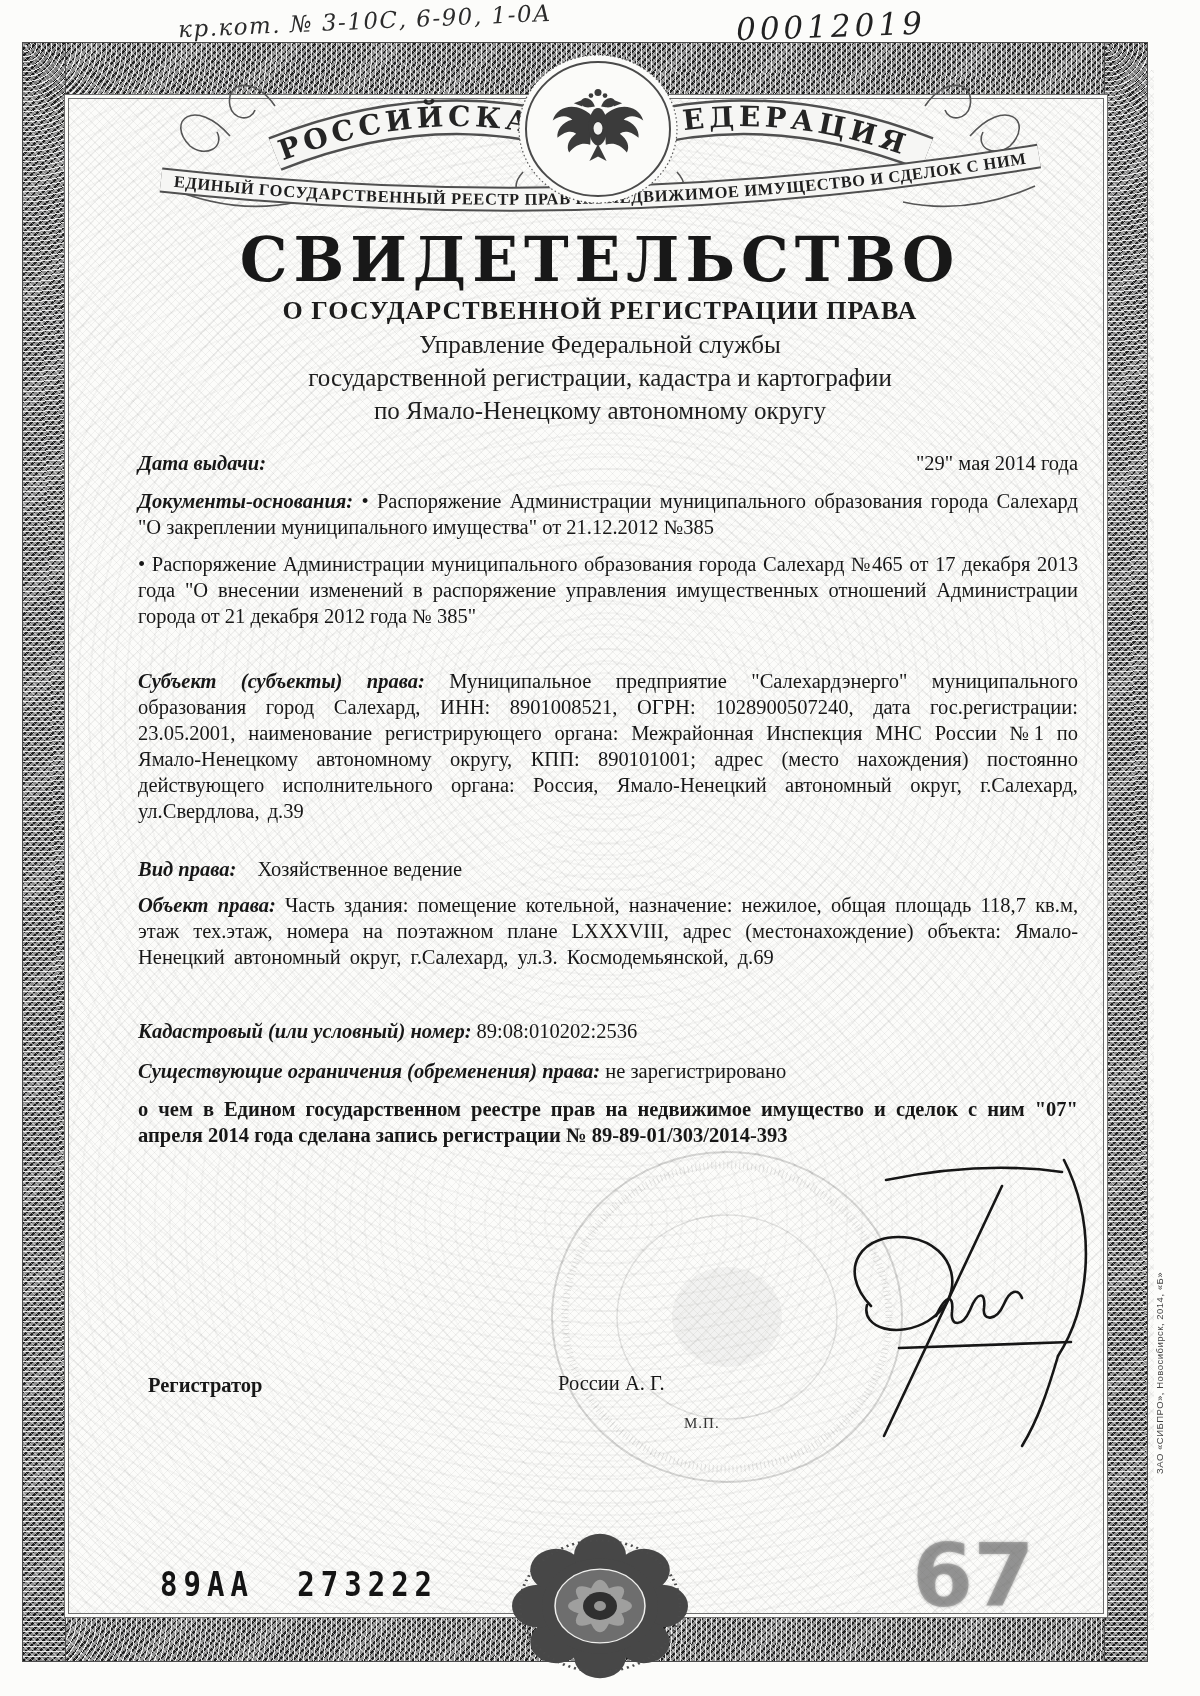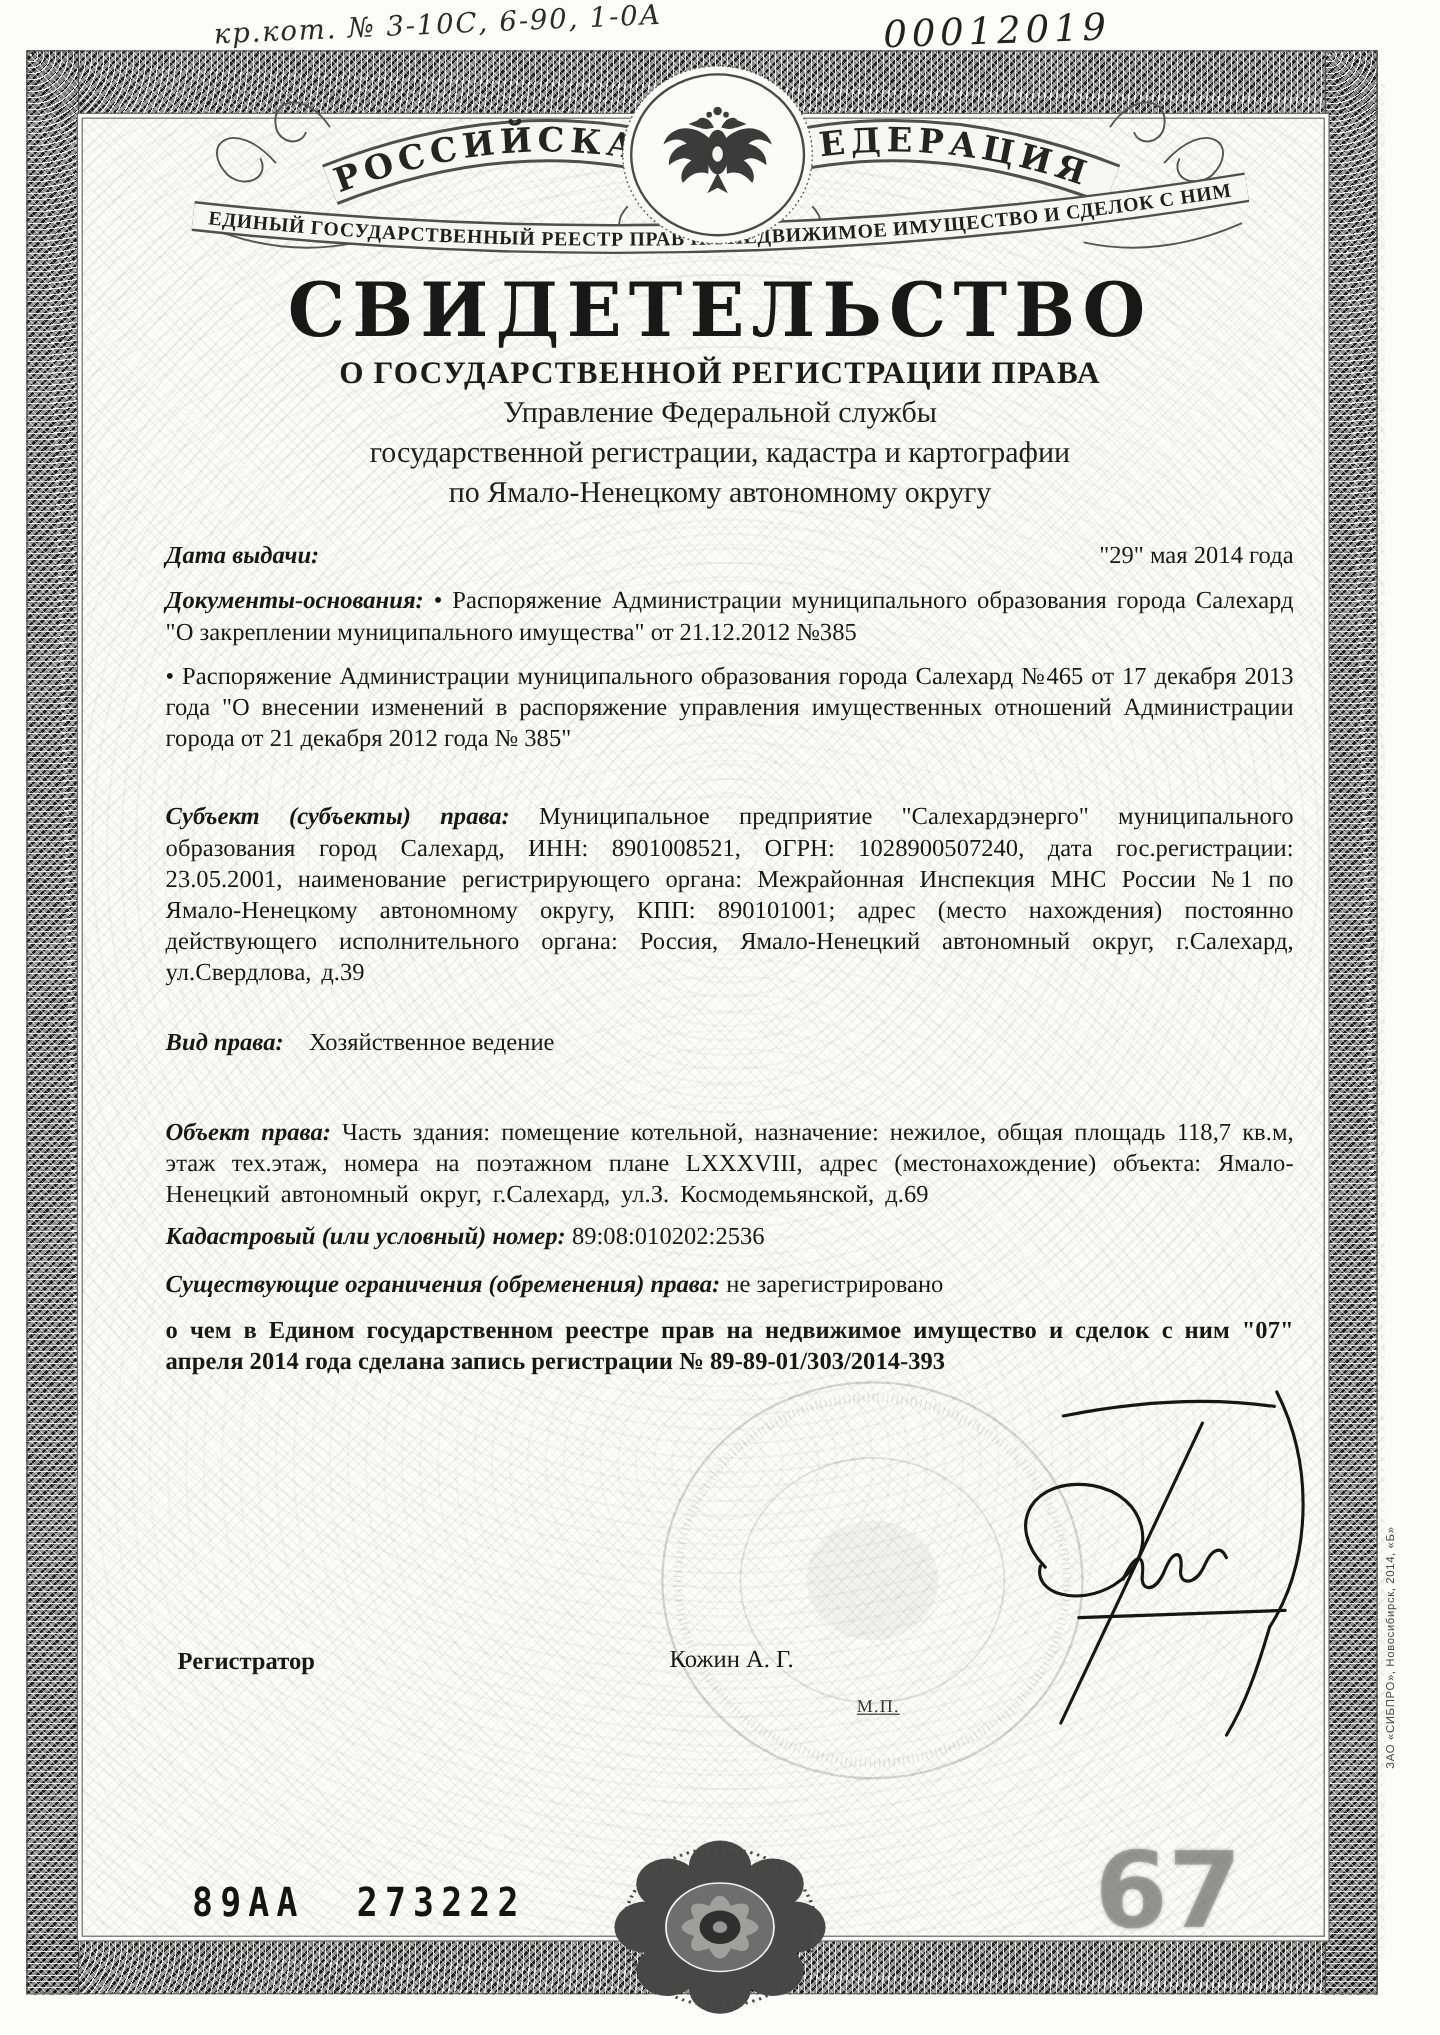"Объект права: Часть здания: помещение" div.blk { top: 931px -> 892px }
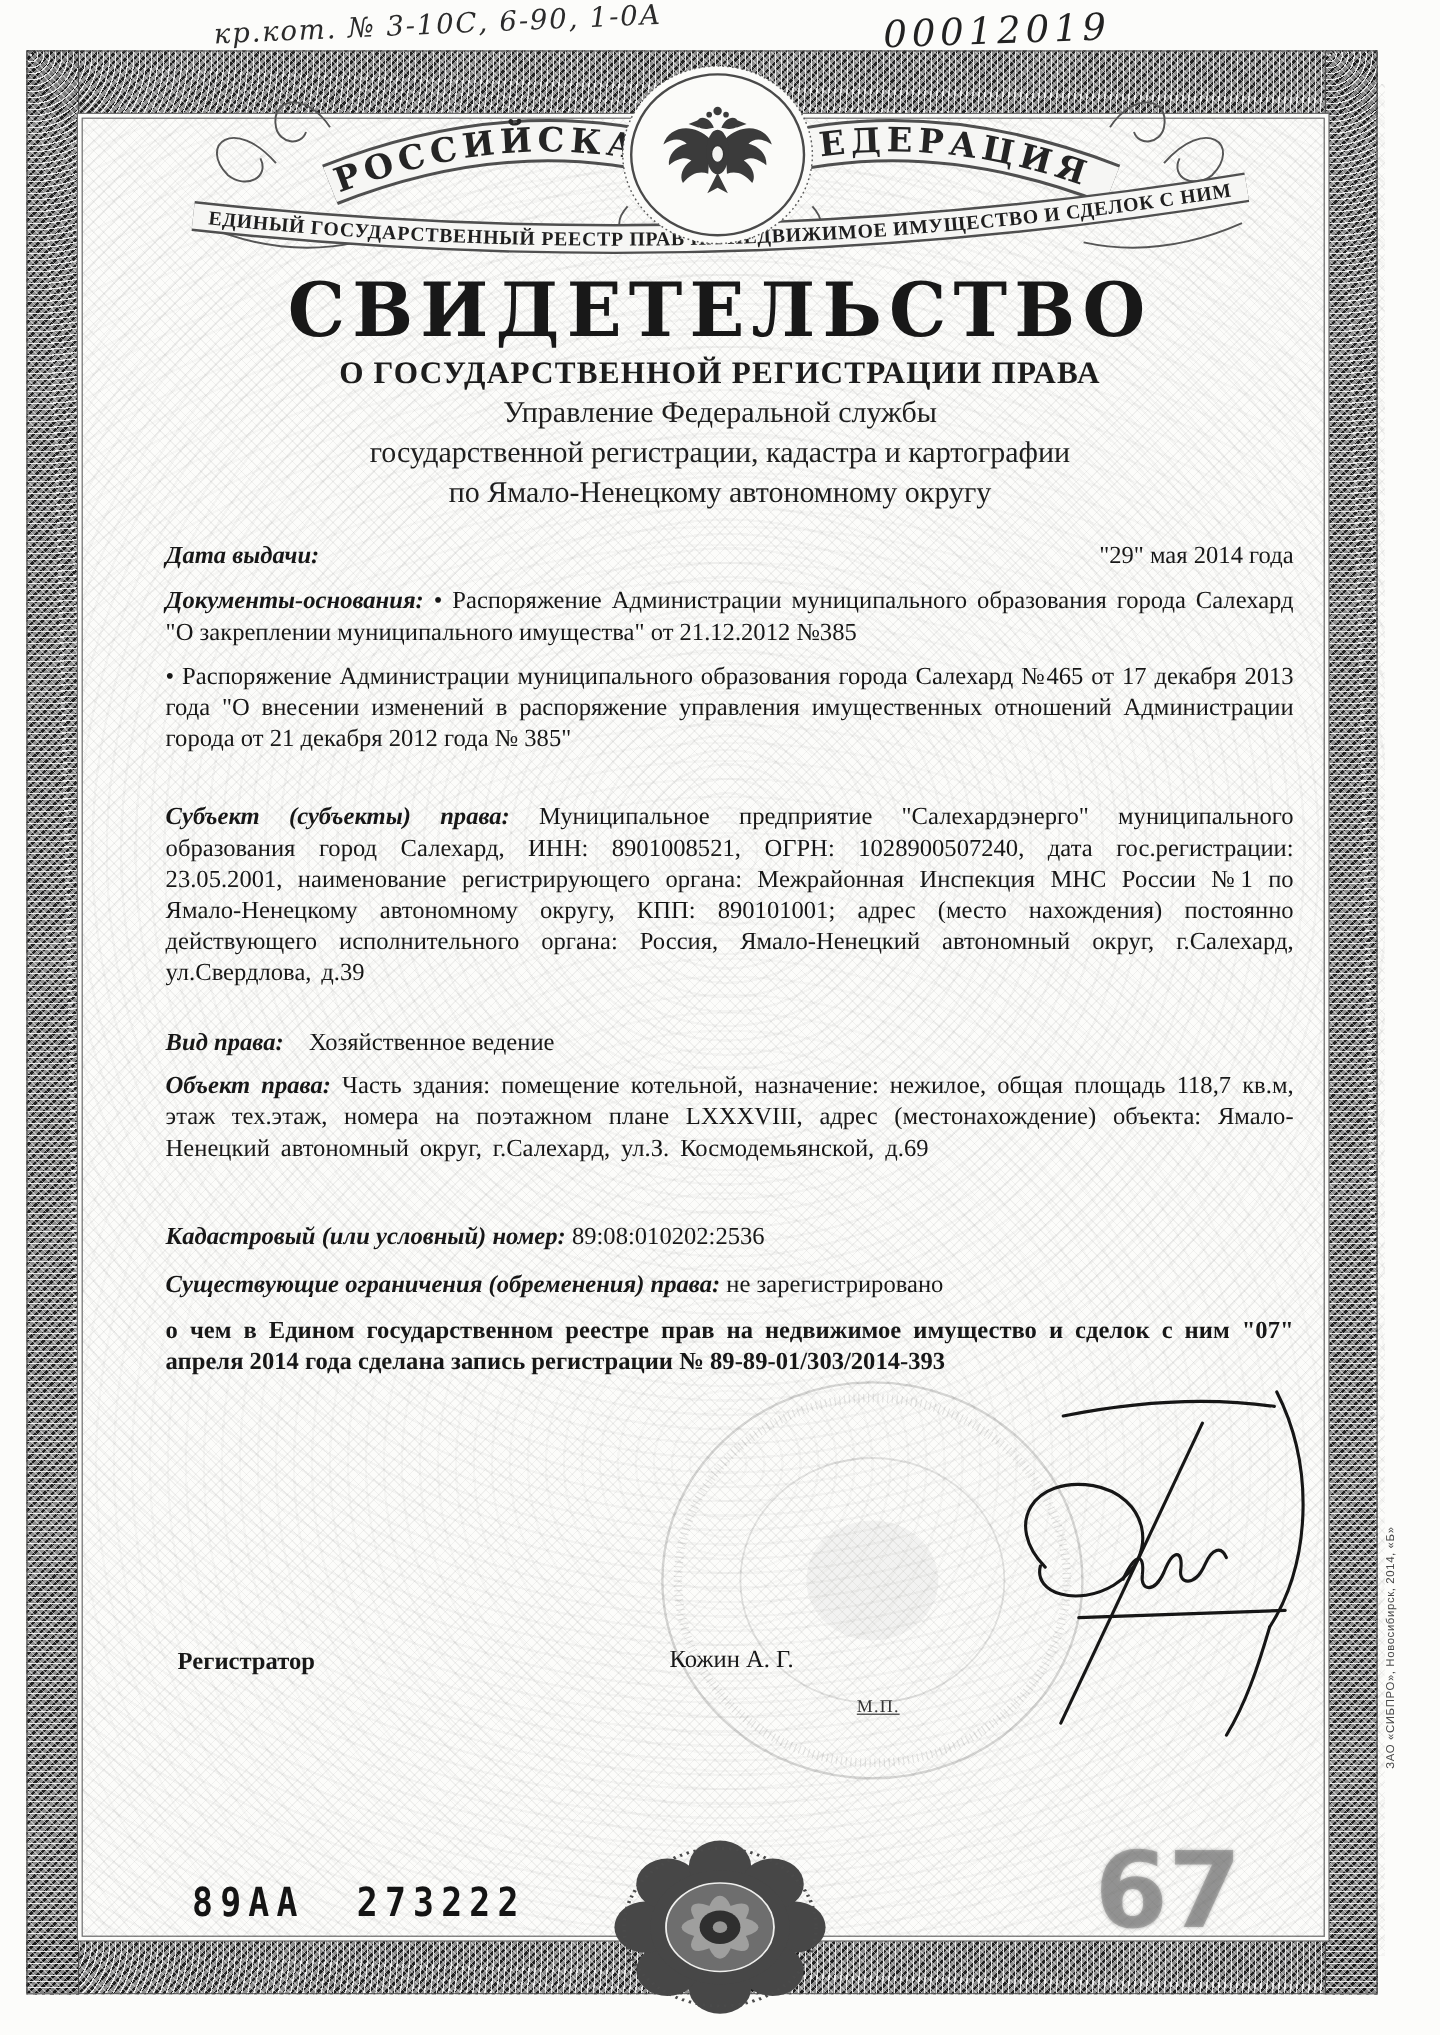"Кожин А. Г." div.blk { text: Кожин -> России }
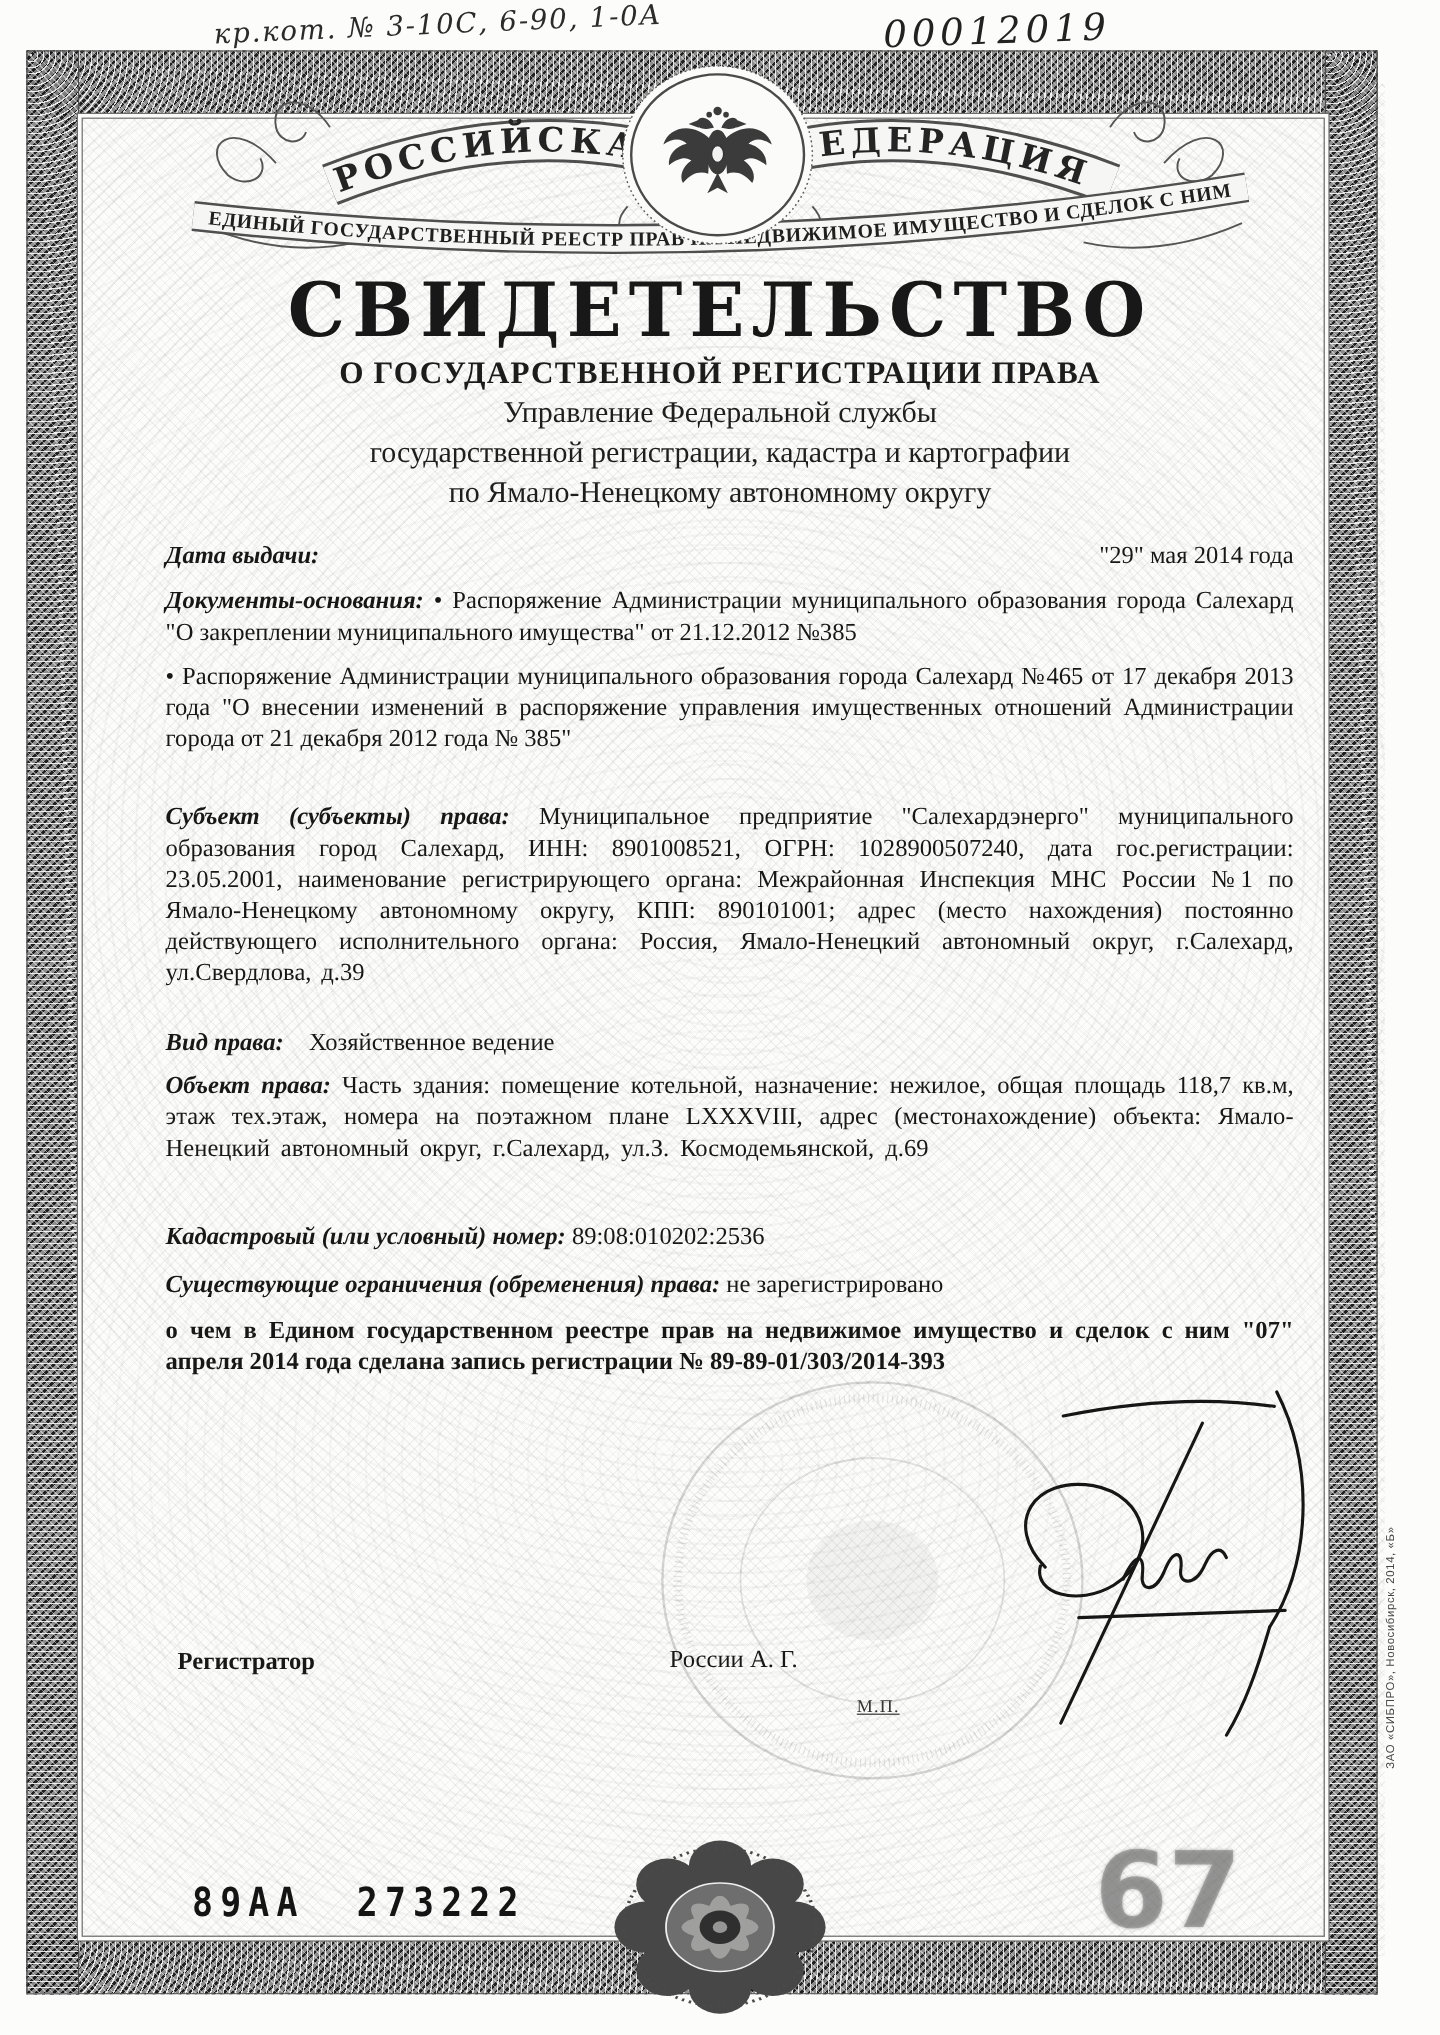"М.П." .seal-mark { left: 714px -> 684px; text-decoration: underline -> none }
